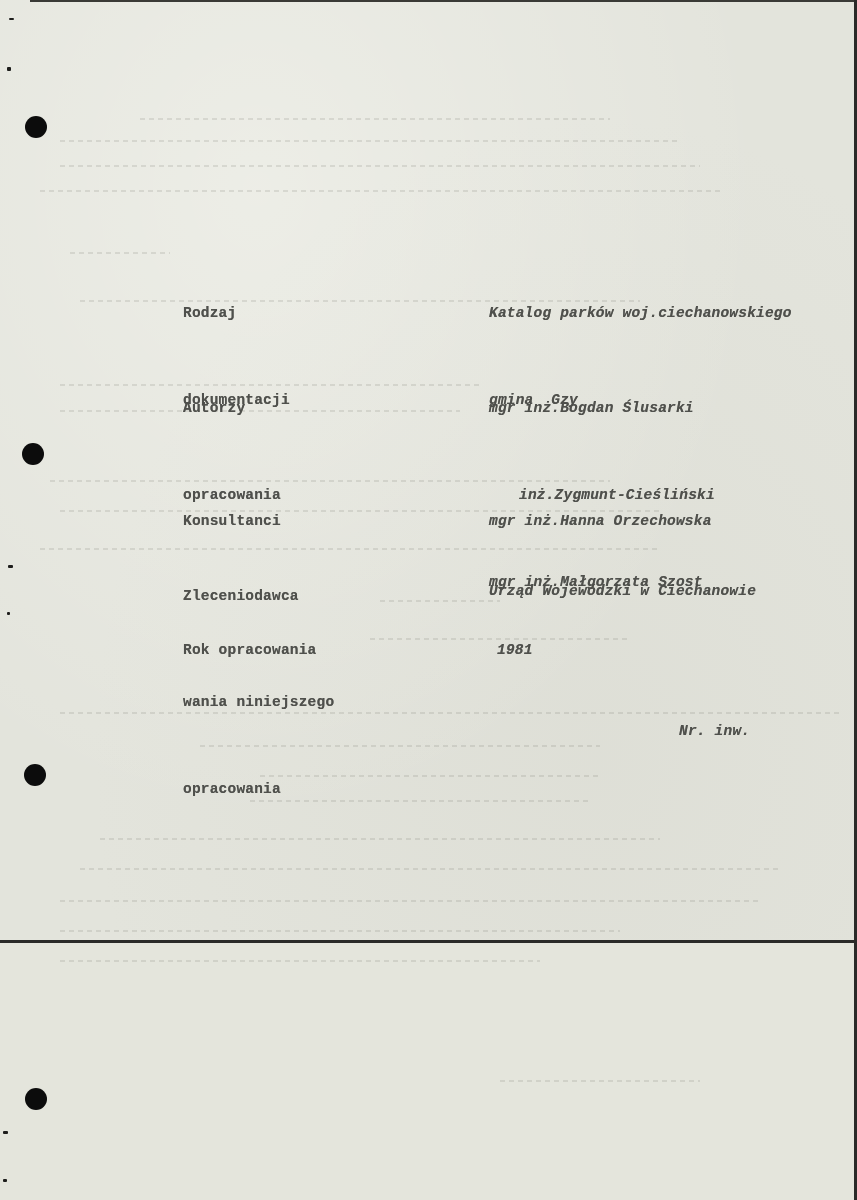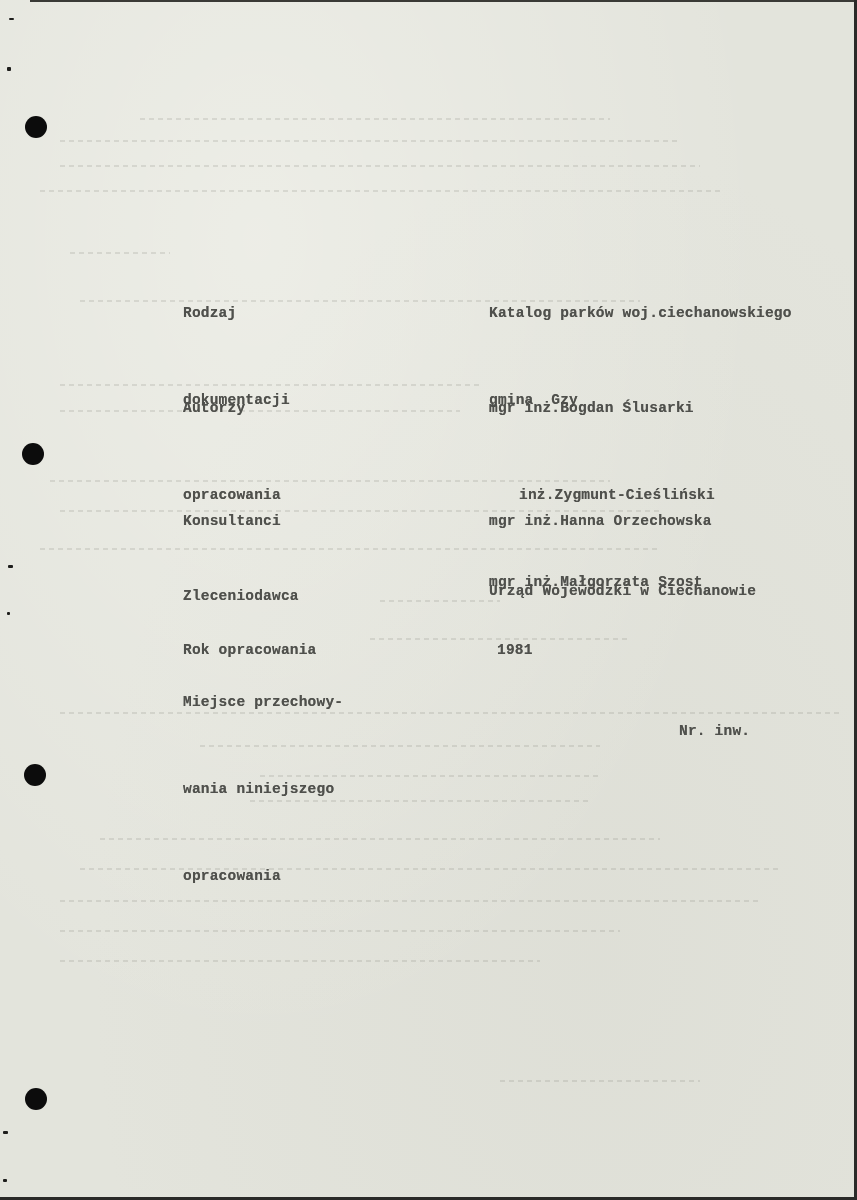"Rodzaj" .page { height: 1200px -> 943px }
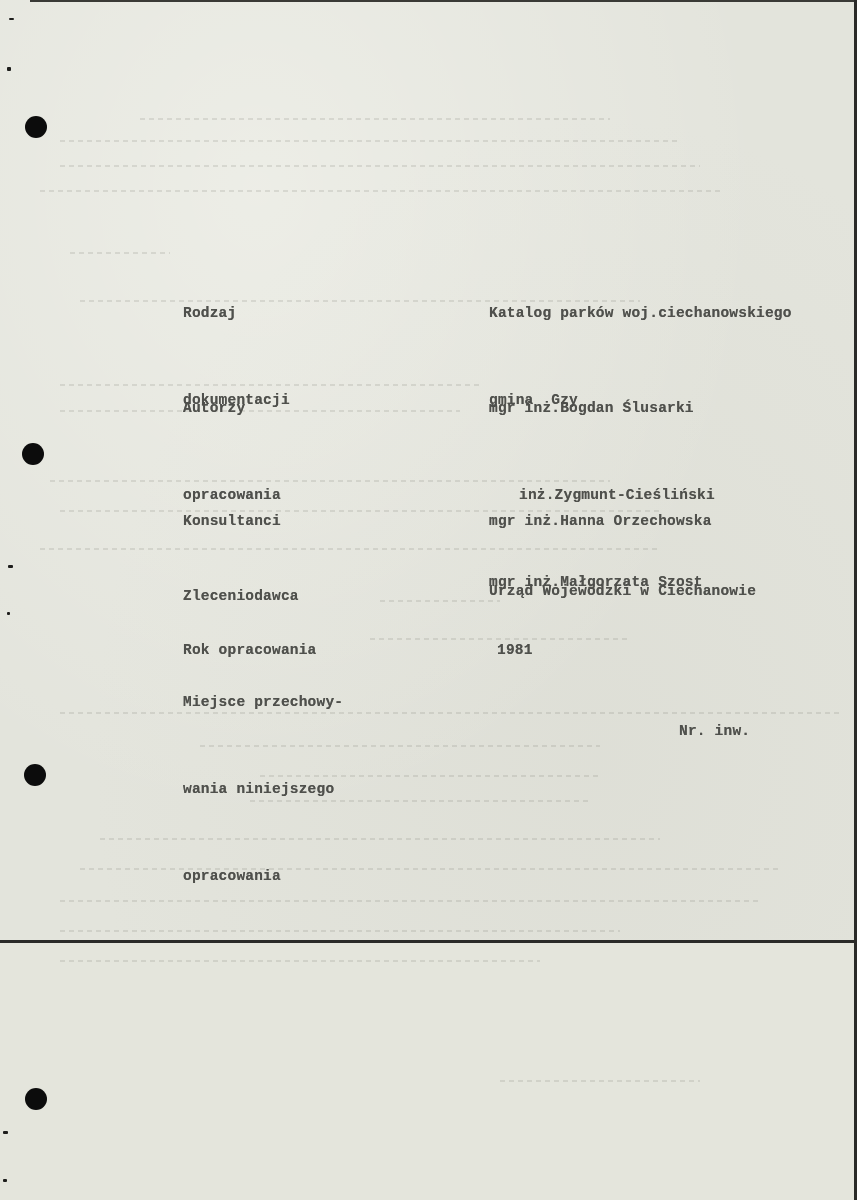"Katalog parków woj.ciechanowskiego" .value { font-style: none -> italic }
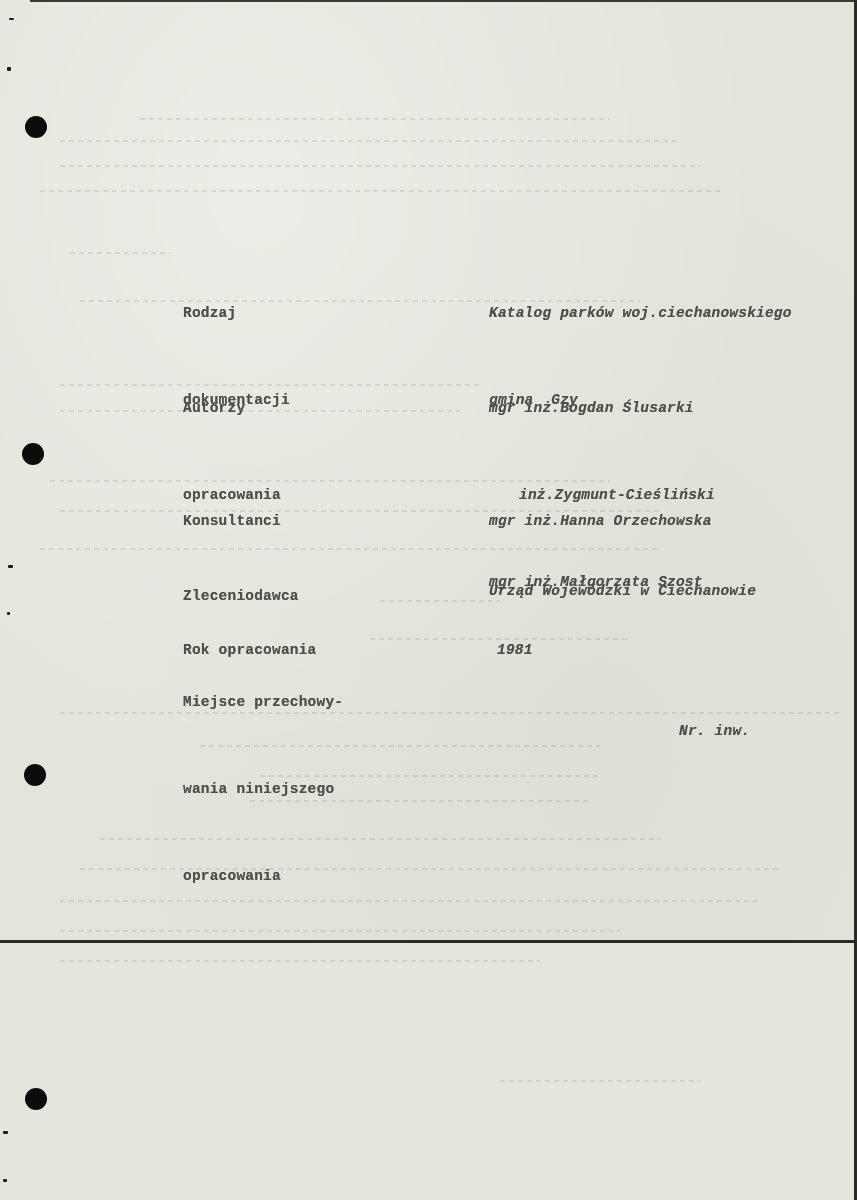"Miejsce przechowy-" span.line { html: <span>Miejsce przechowy-</span> -> none }
